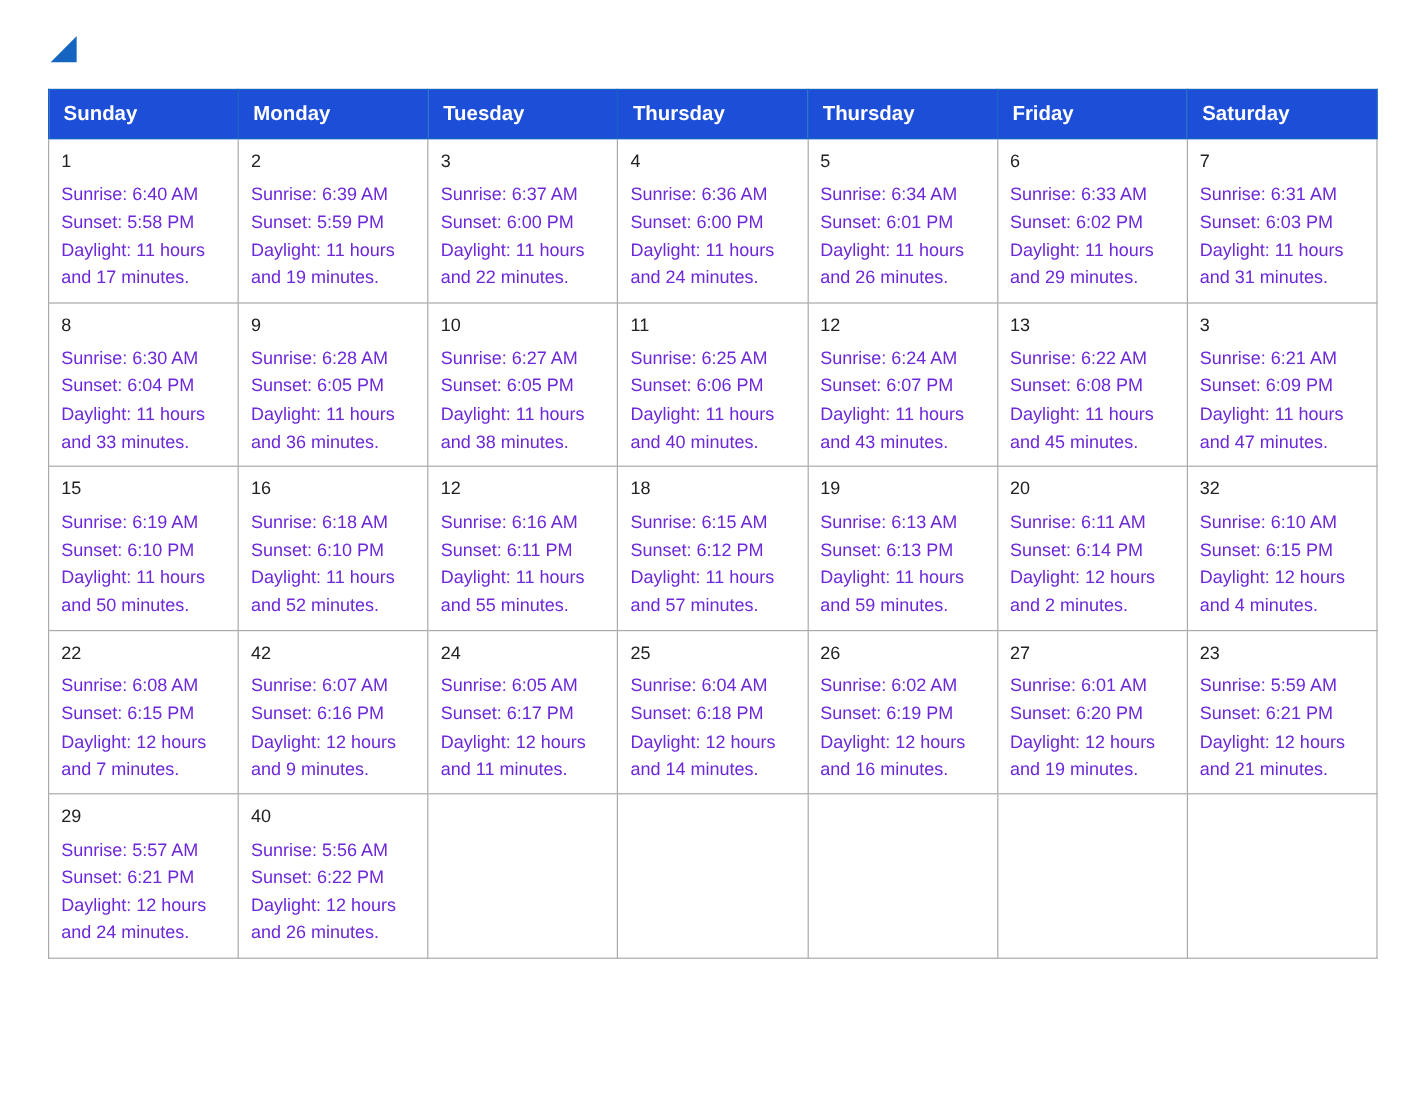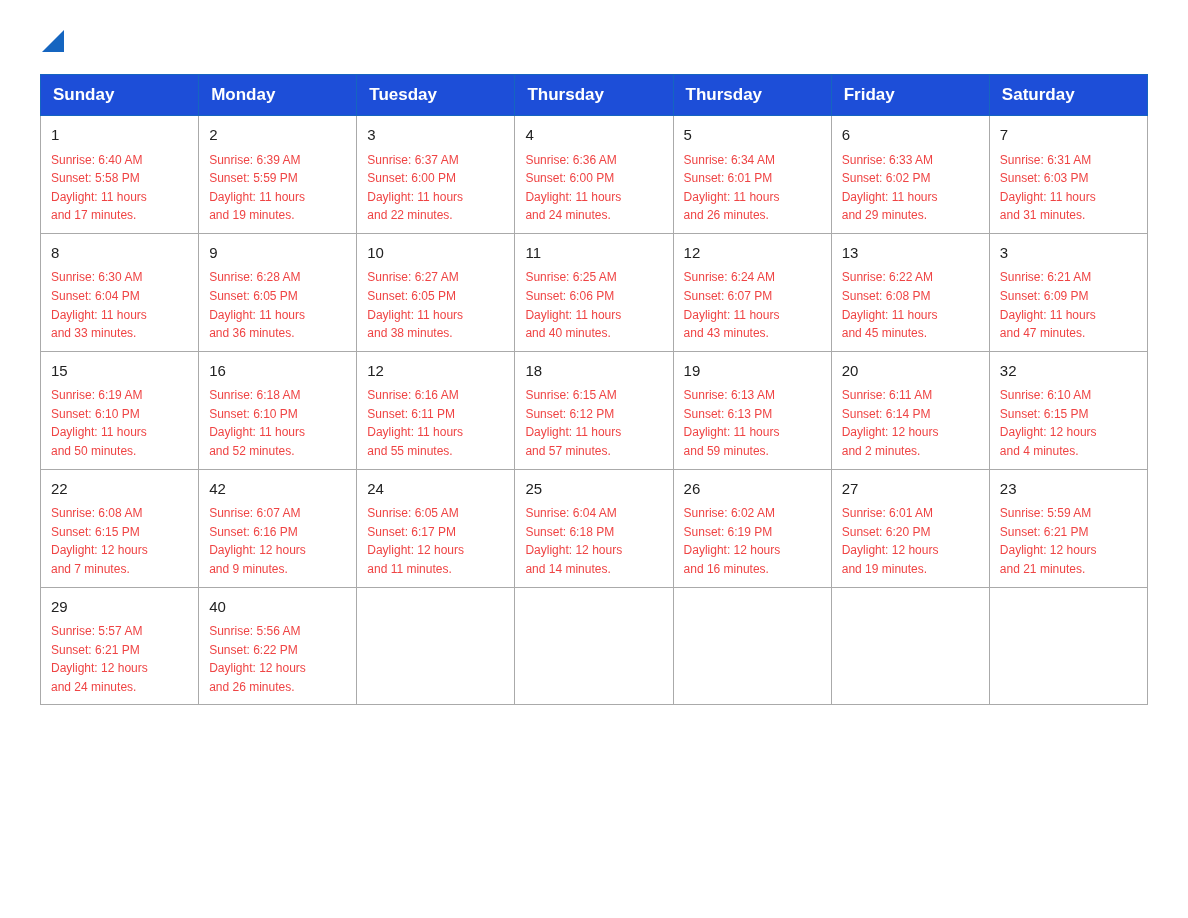"Sunrise: 6:40 AM" .day-info { color: #ef4444 -> #6d28d9; font-size: 12px -> 15px }
